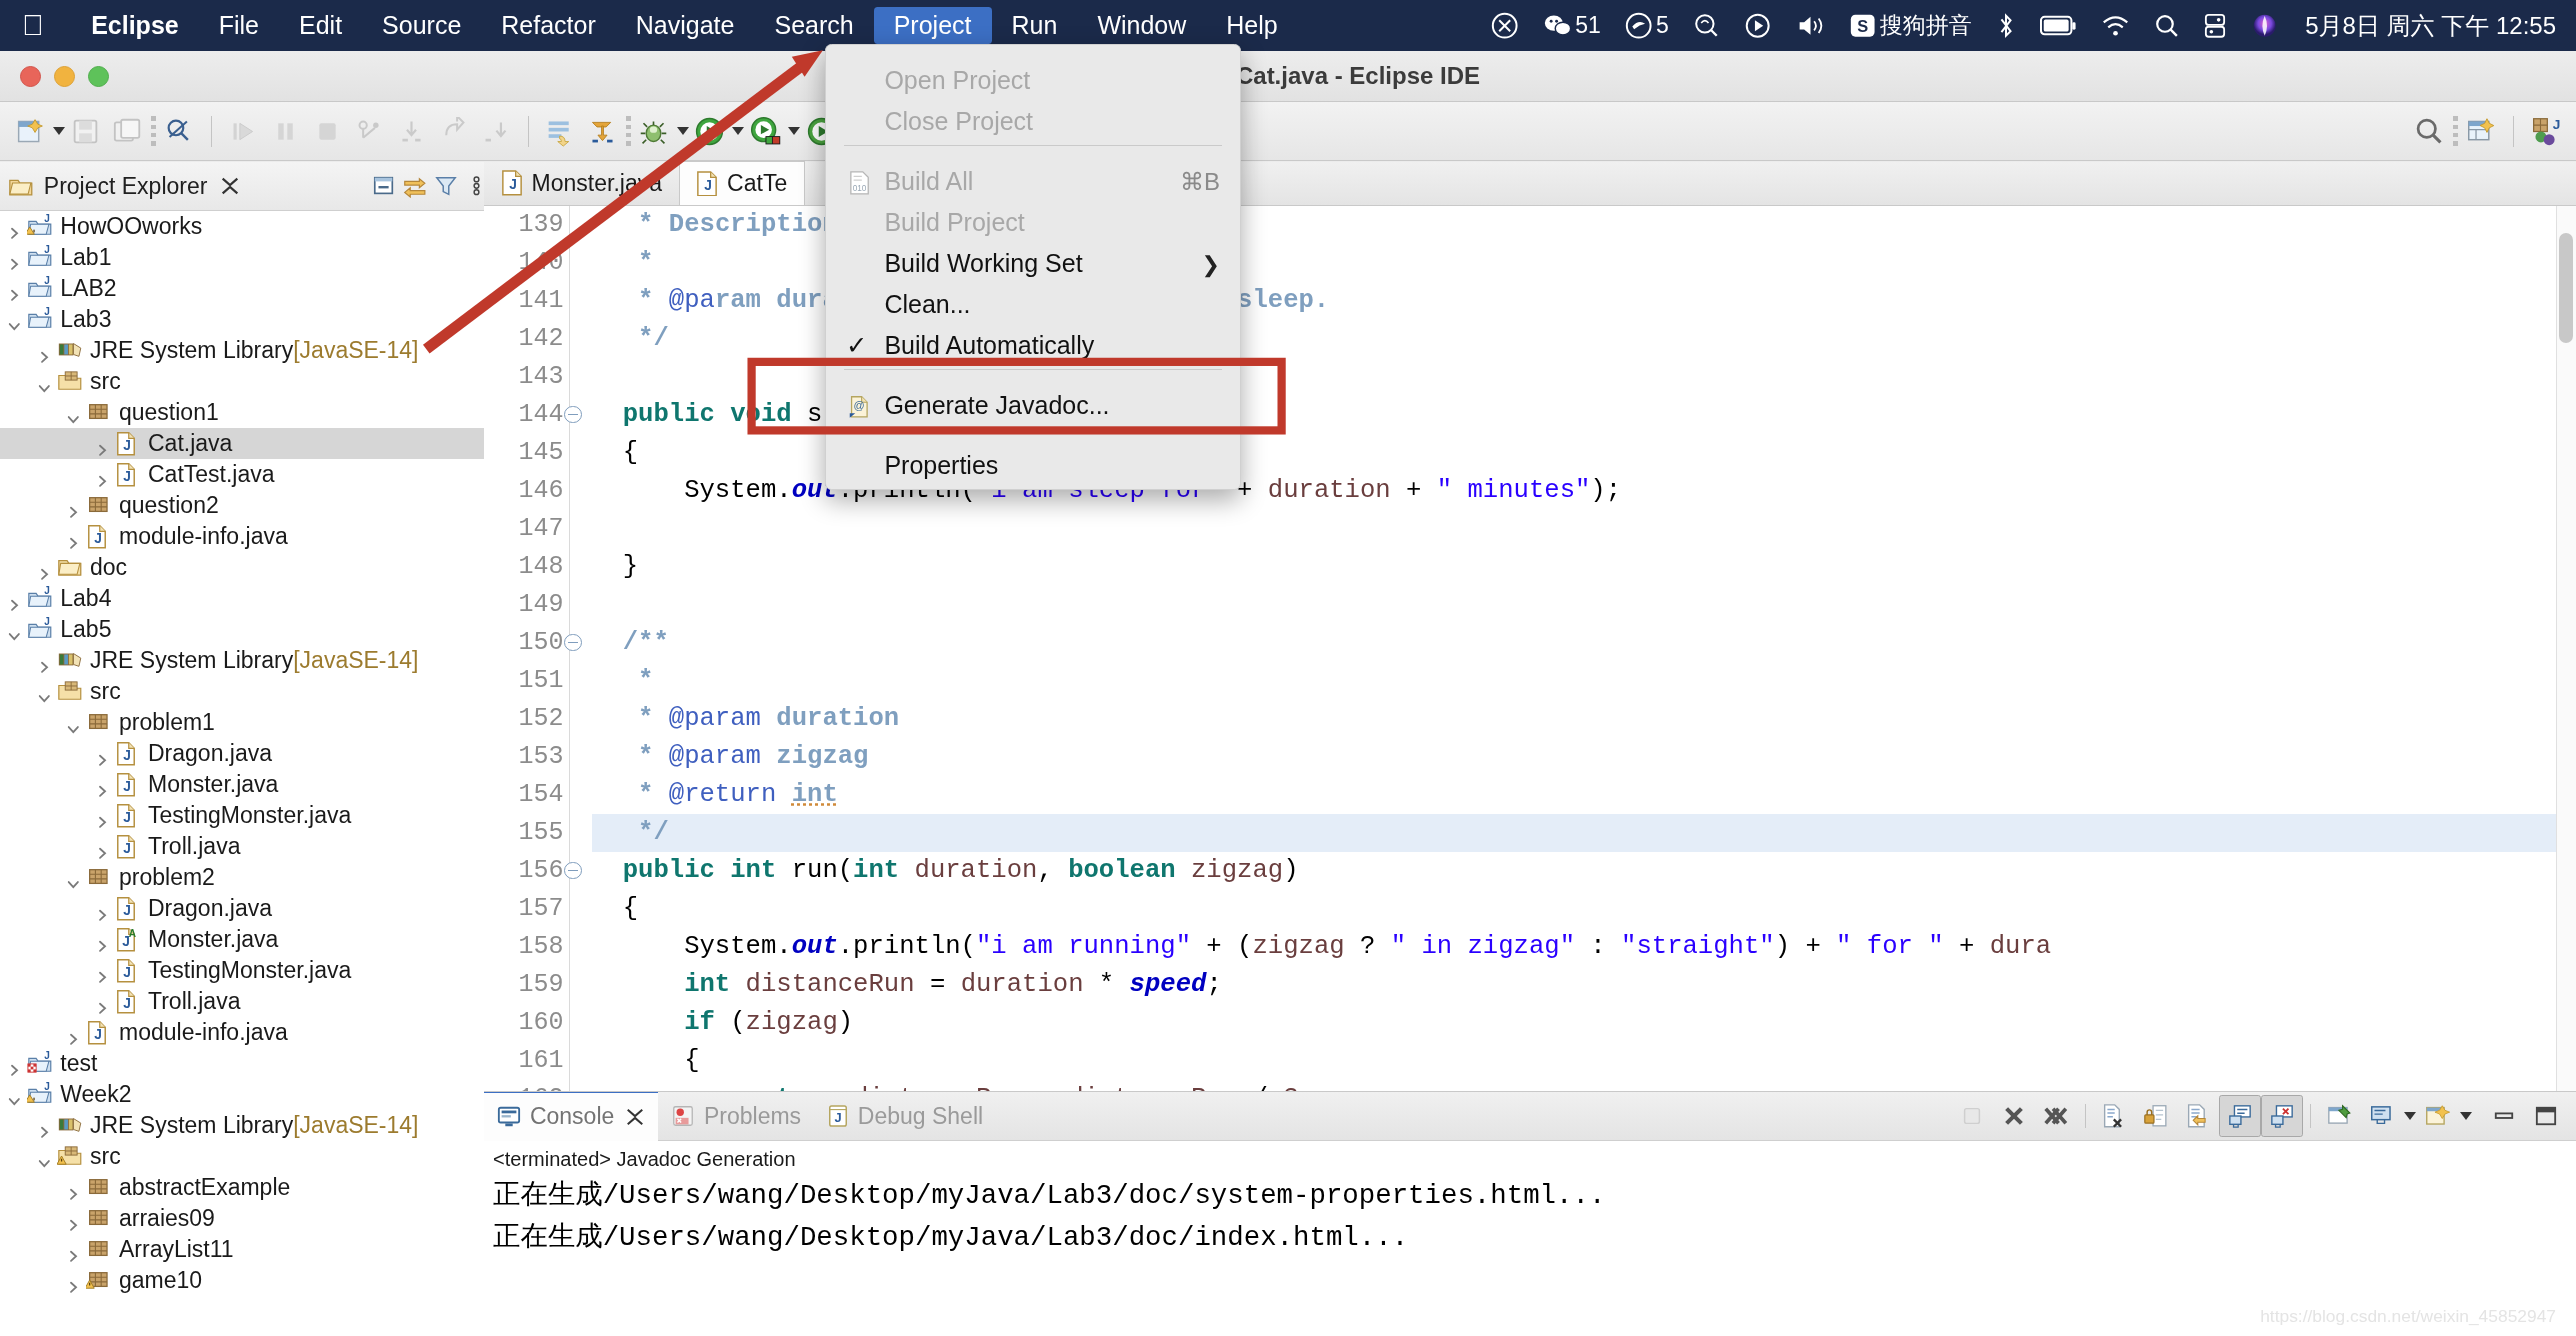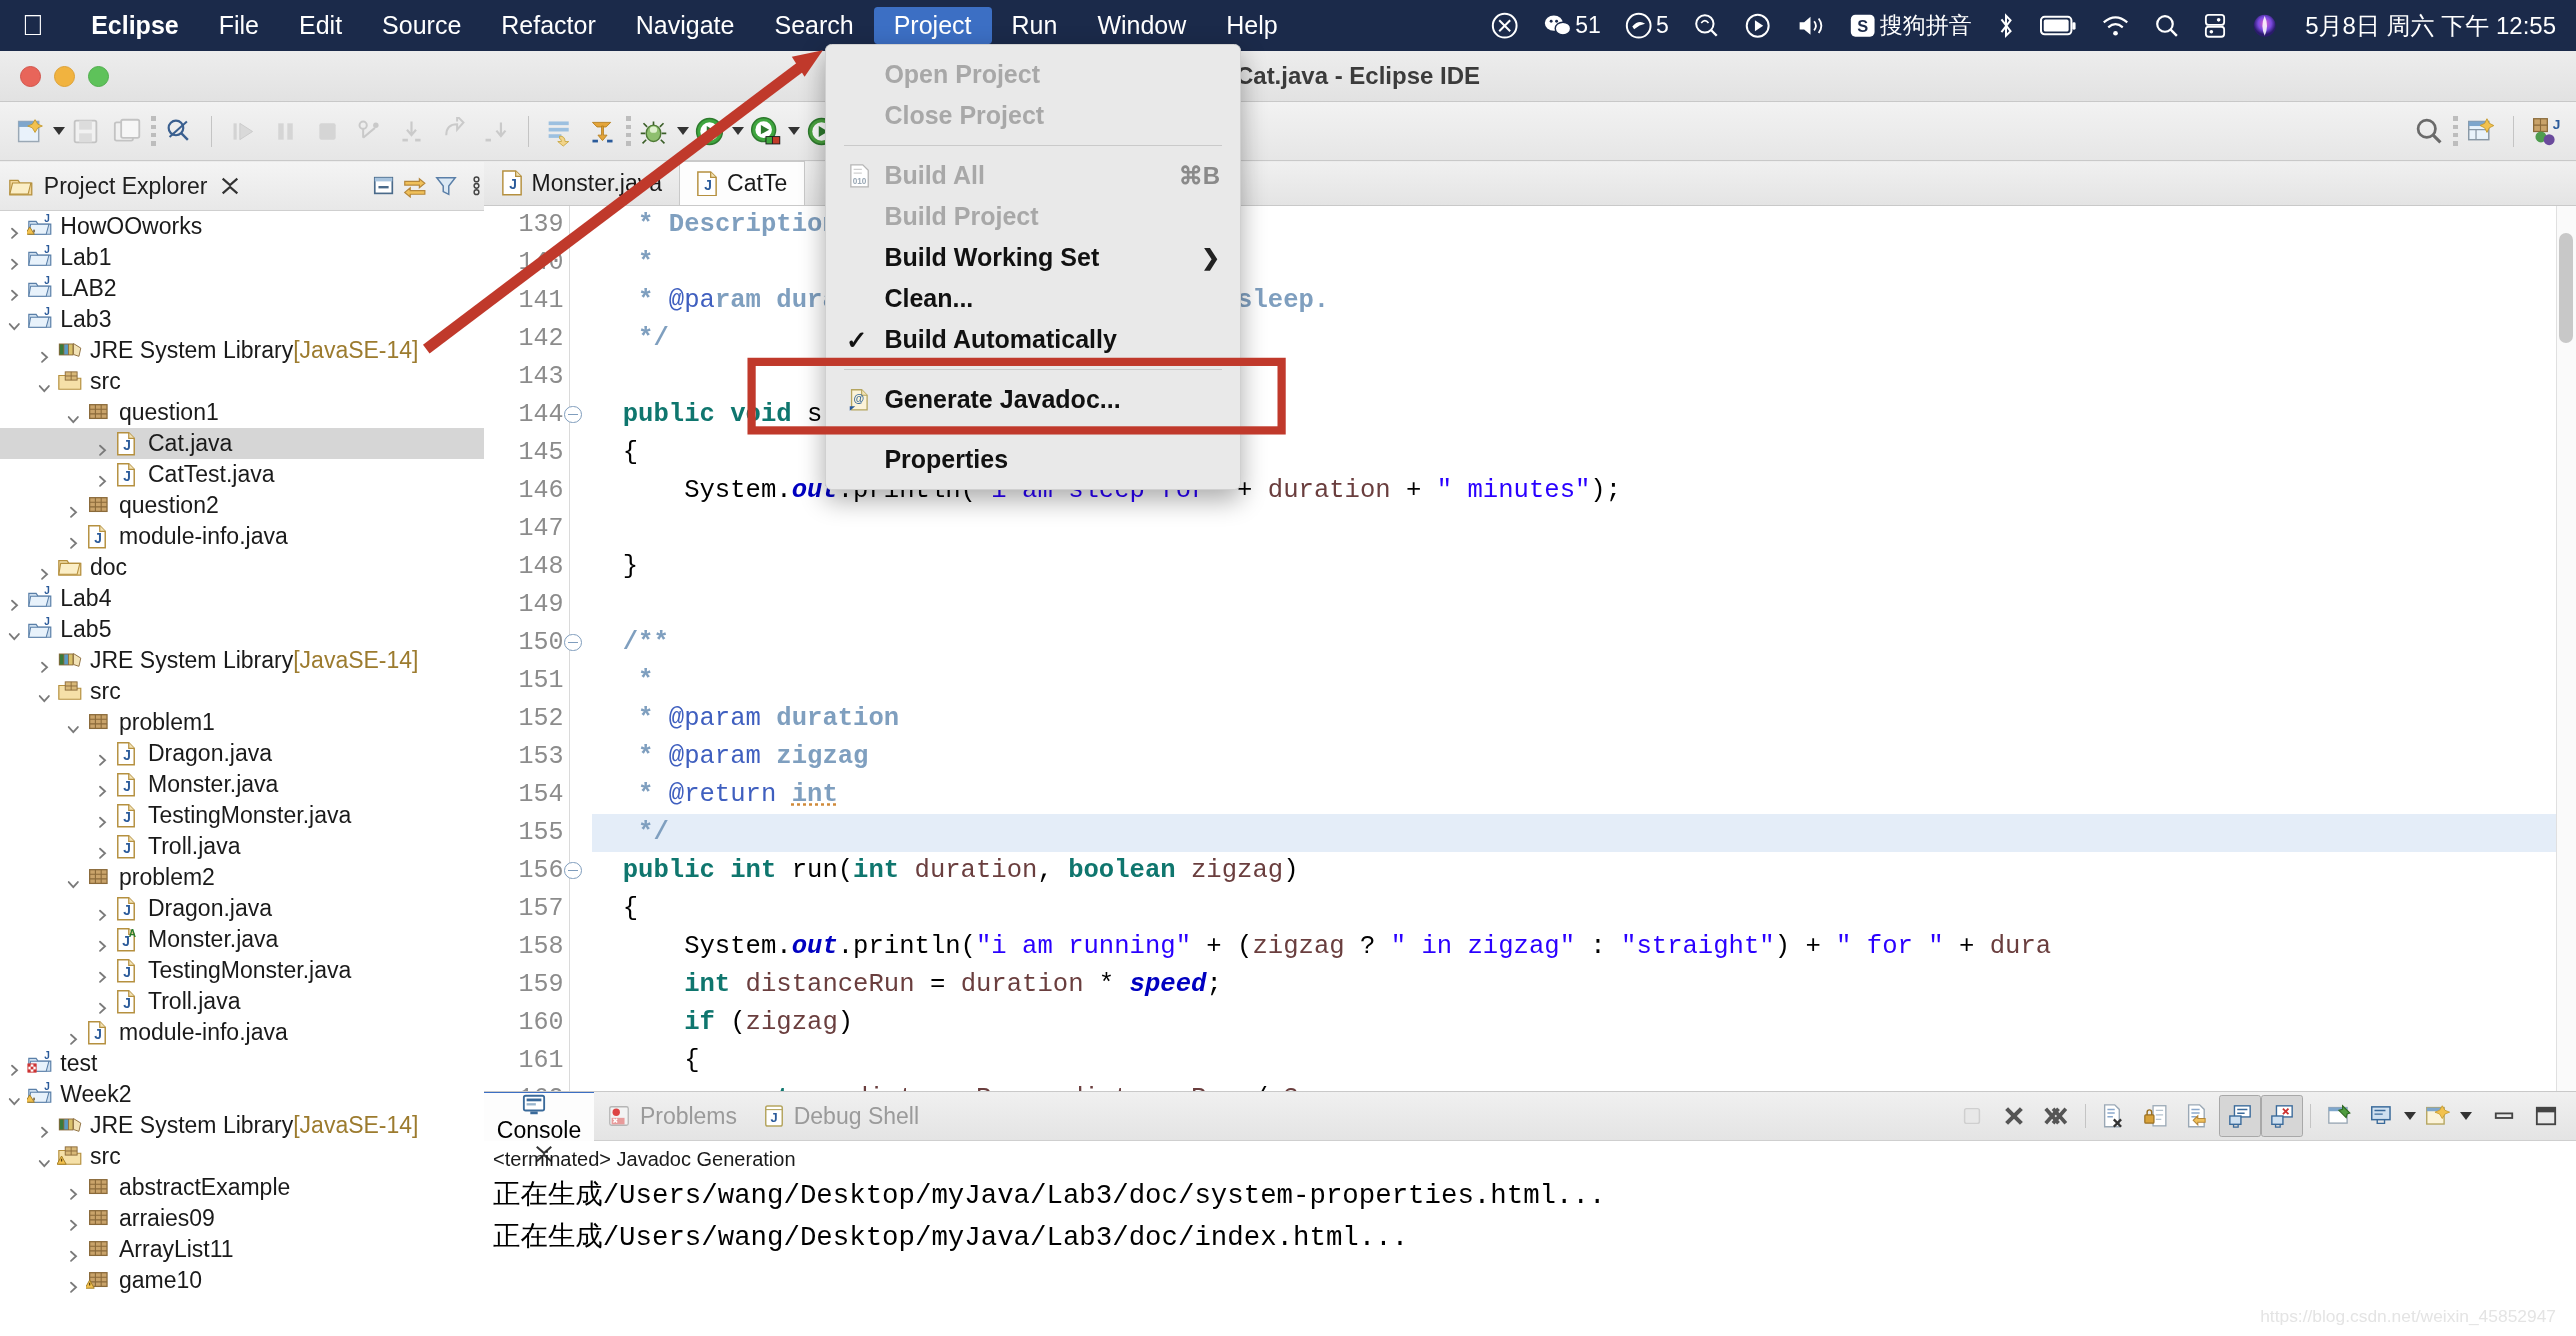"Open Project" .mrow { align-items: center -> flex-end; font-weight: bold -> none }
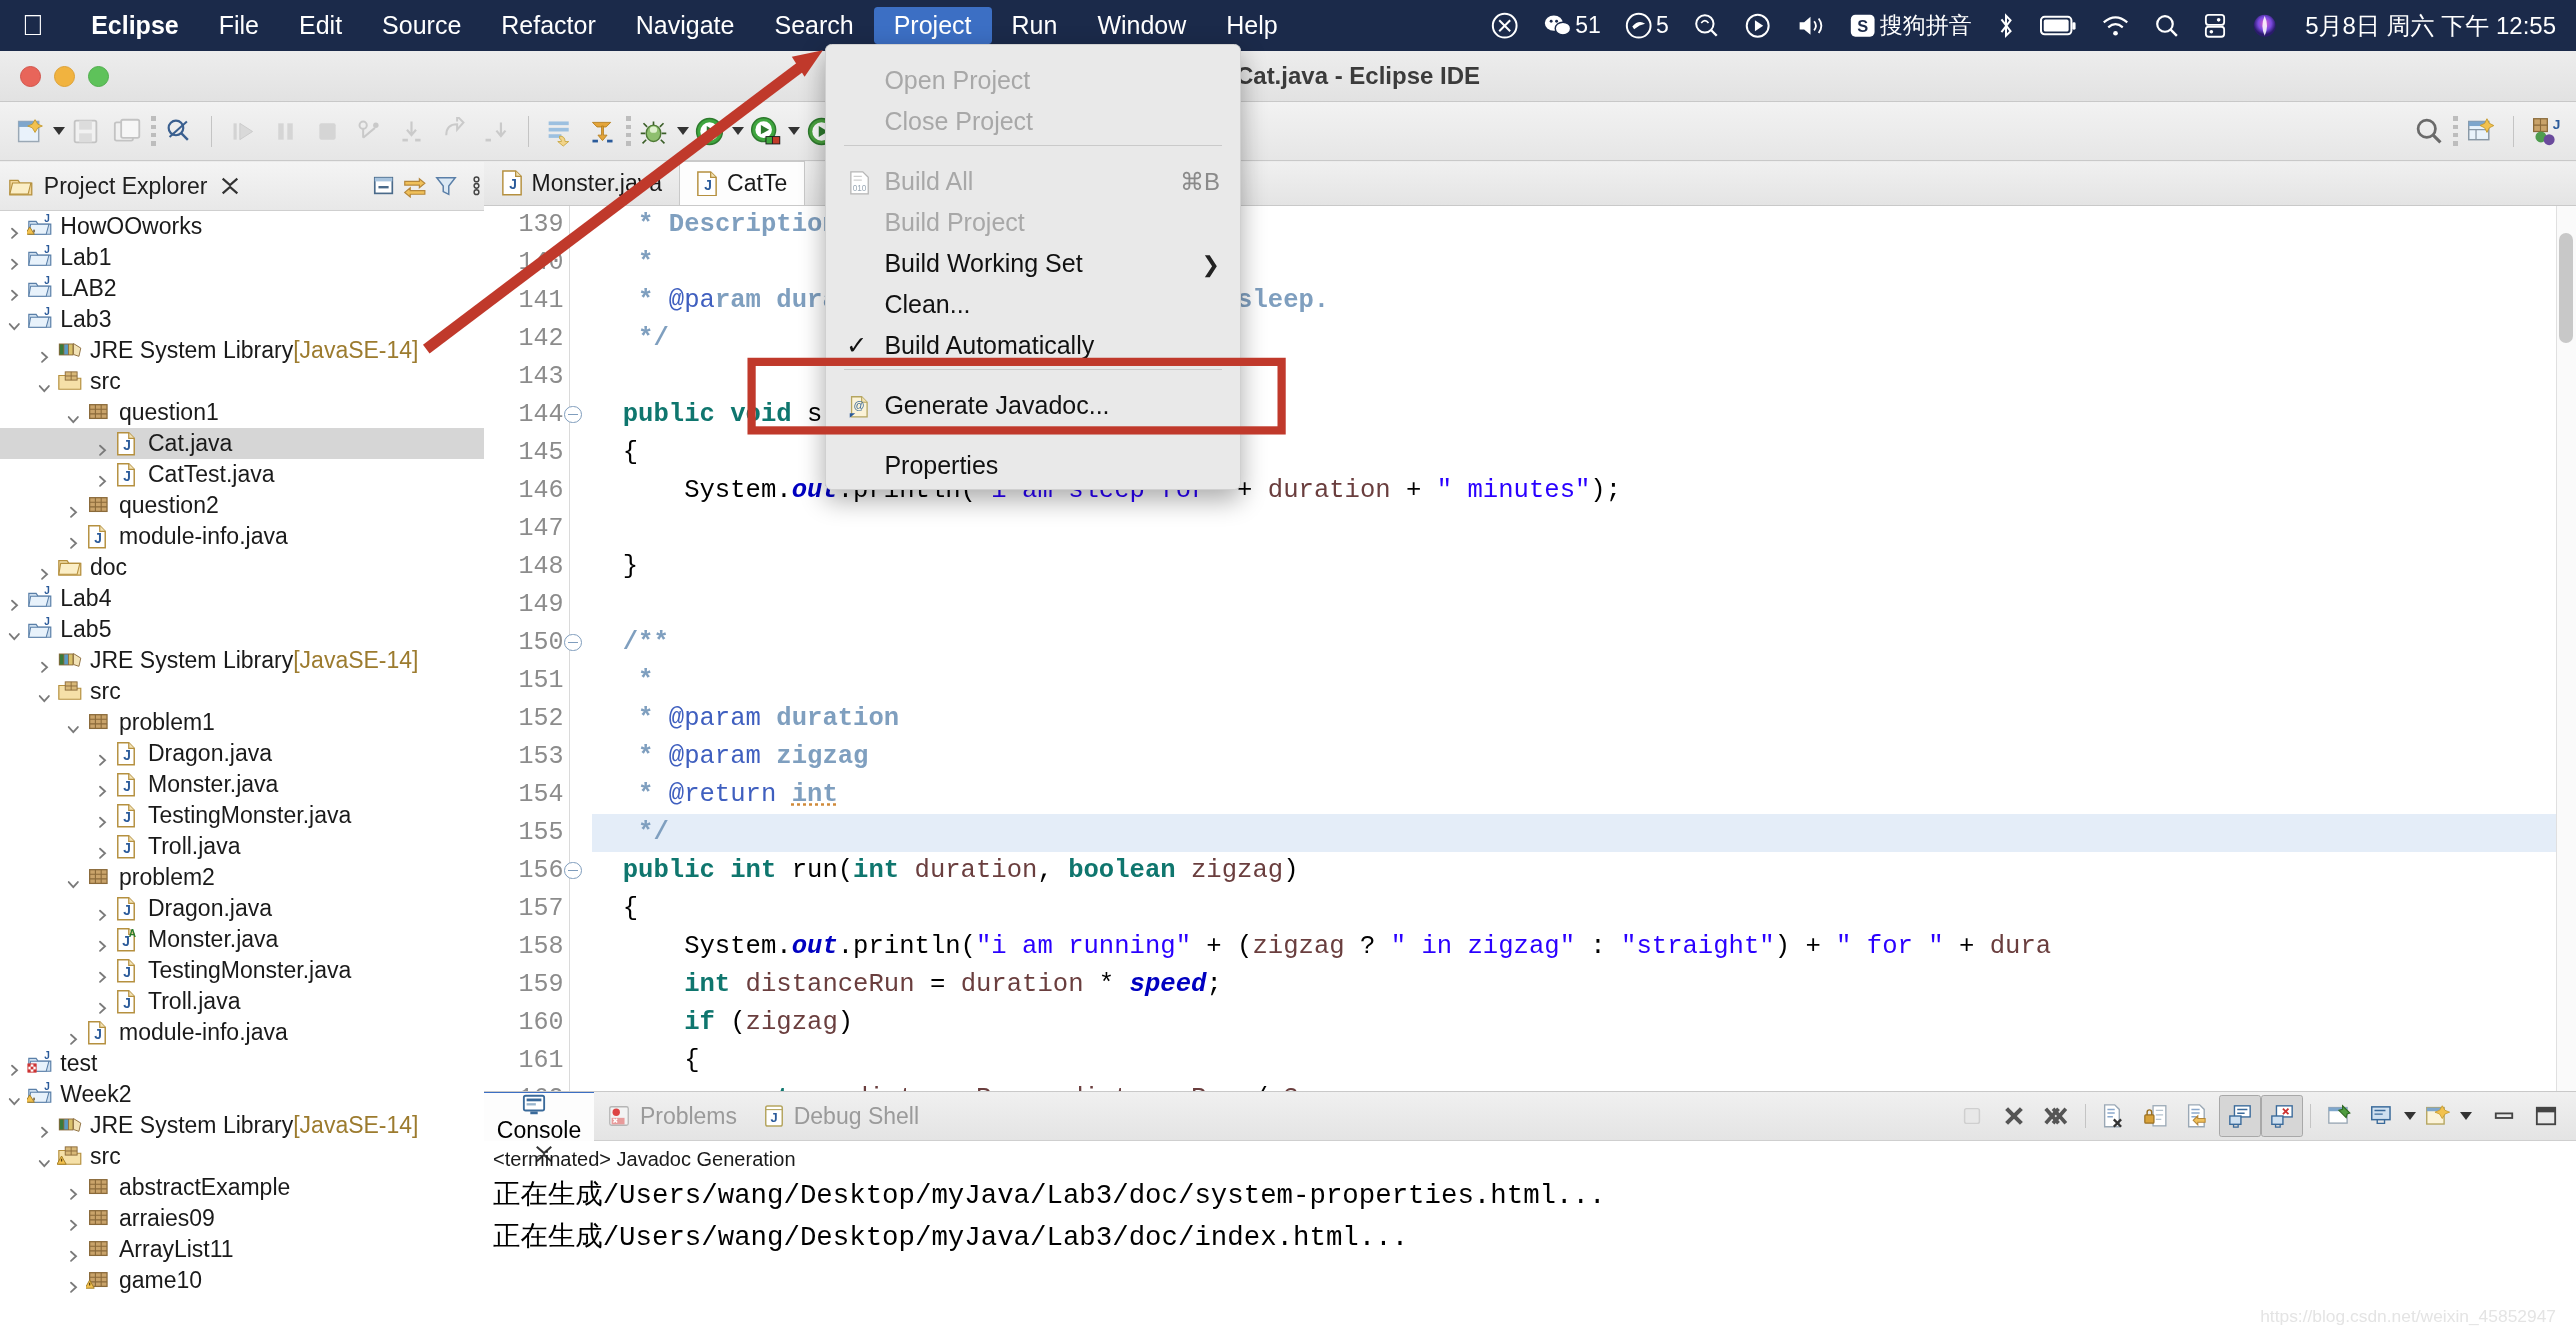"Console" .ctab.active { color: #000000 -> #737373; flex-direction: column -> none }
